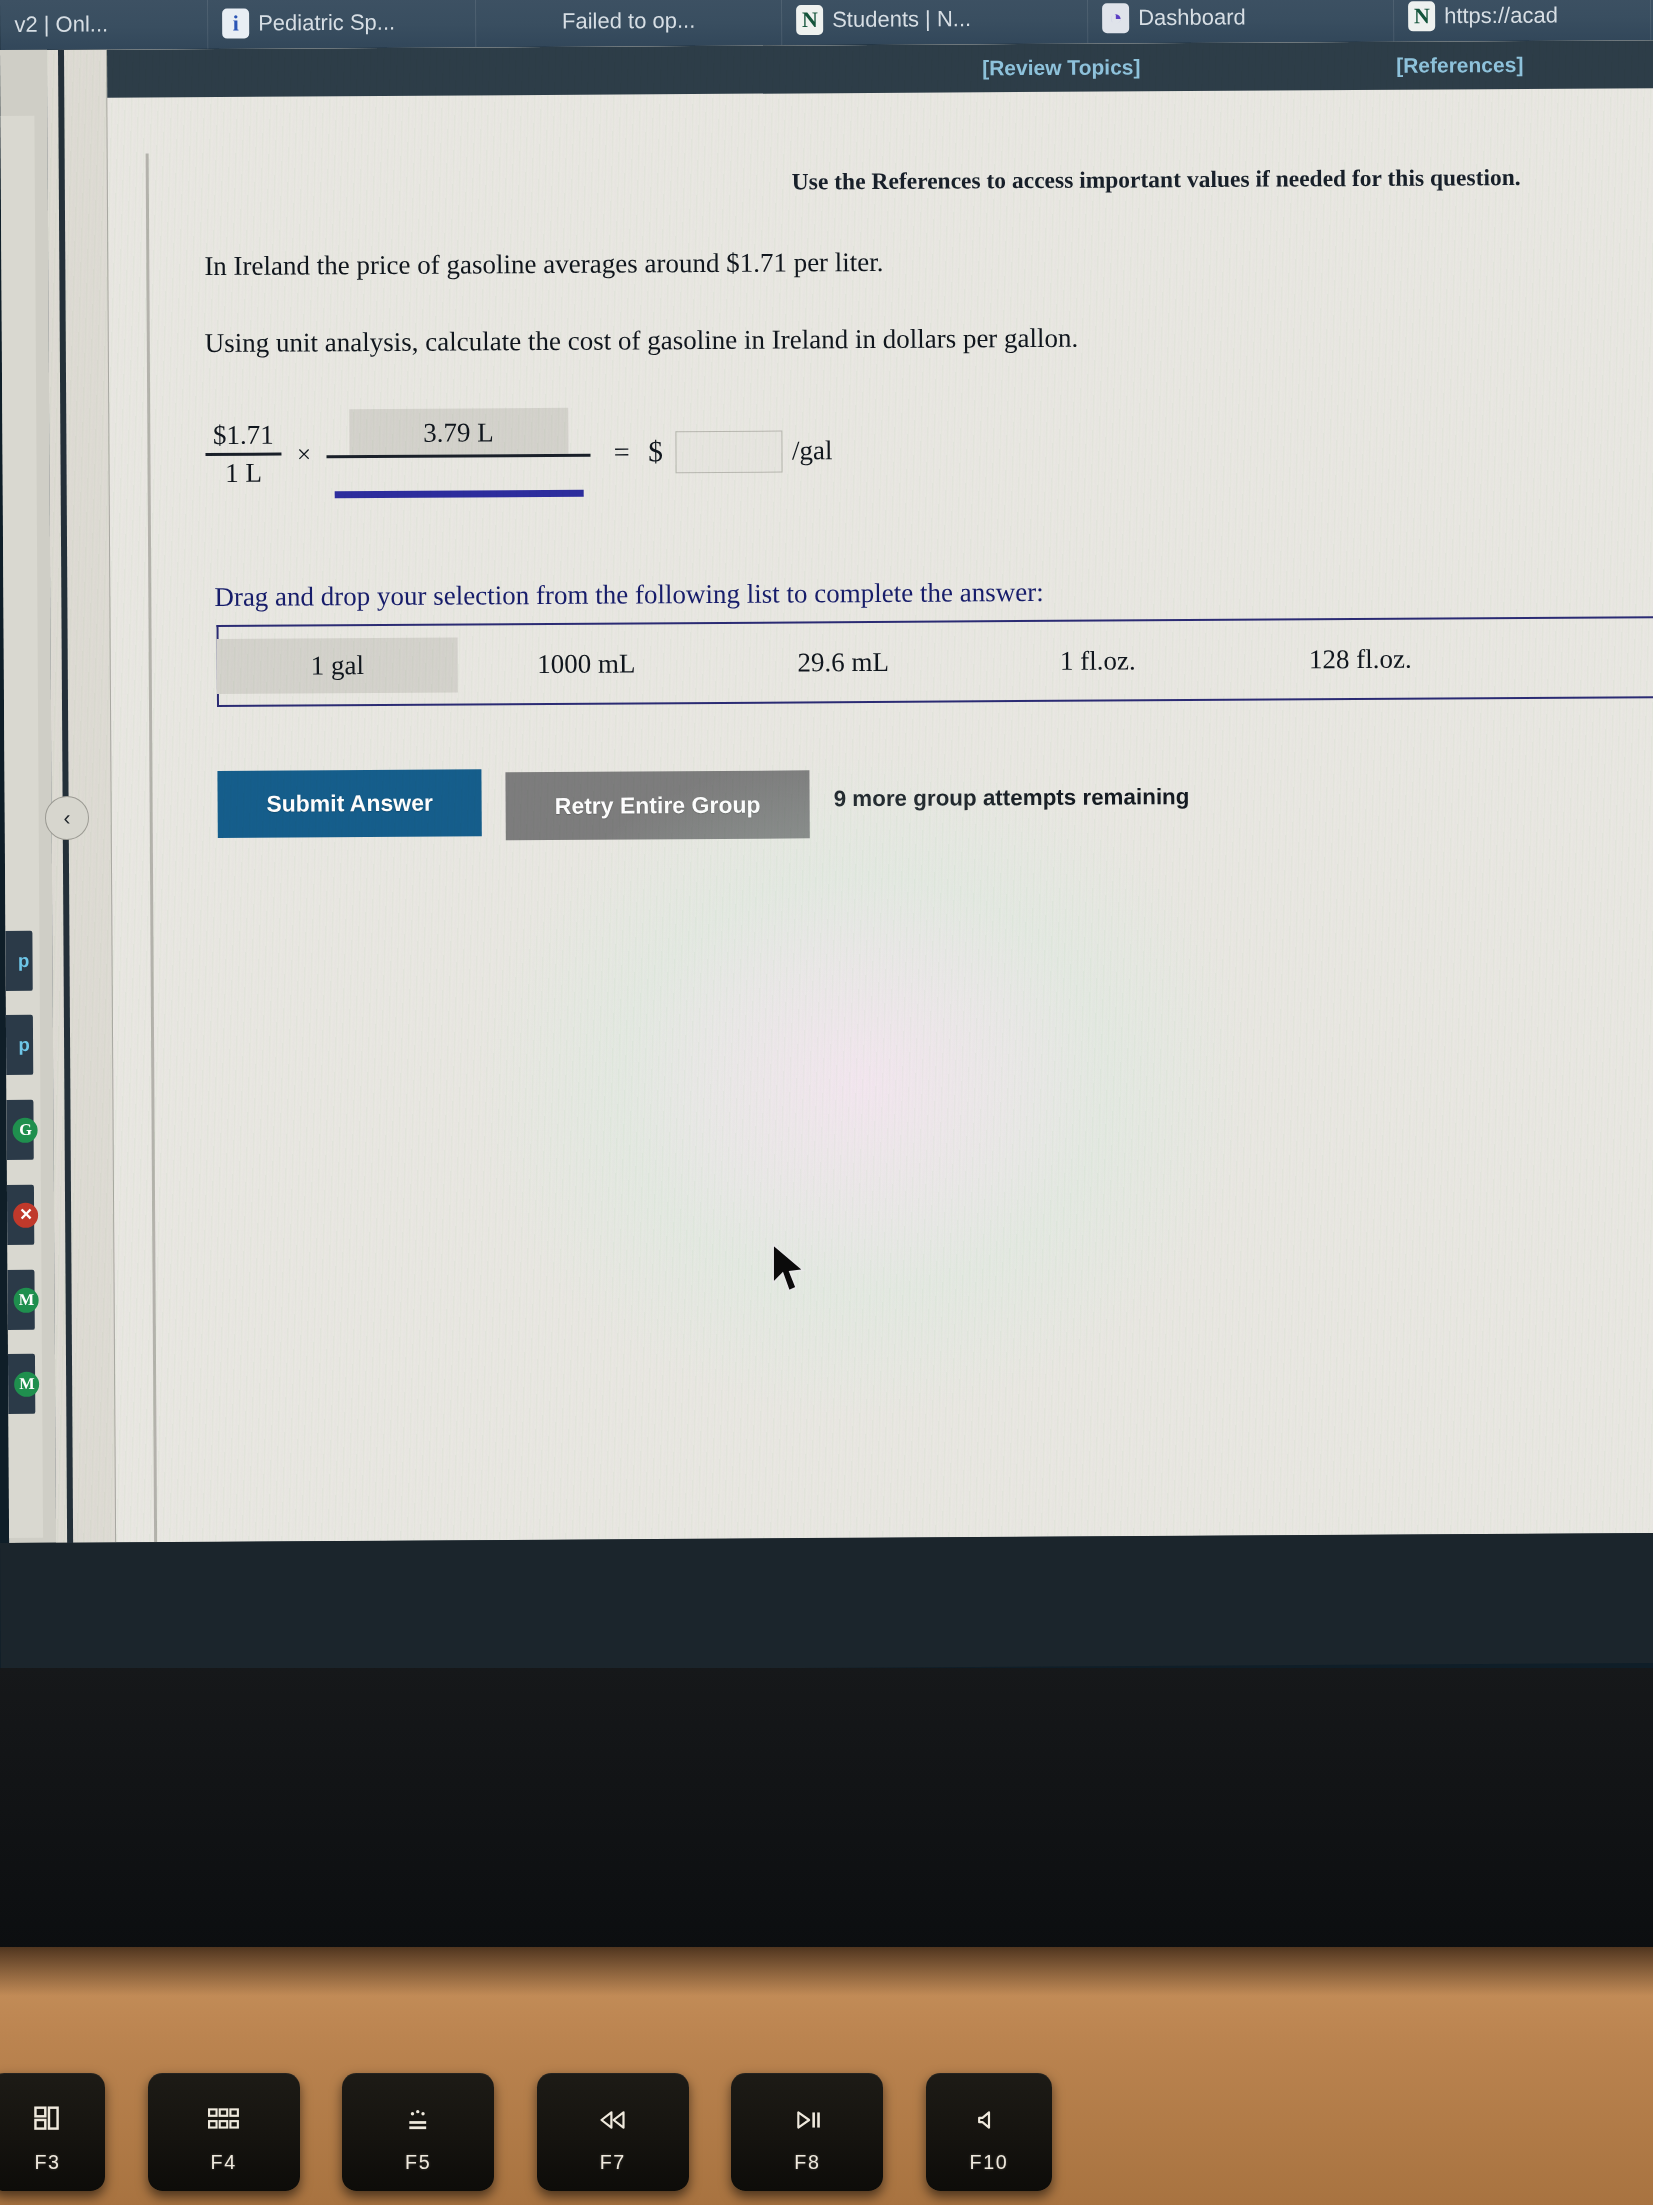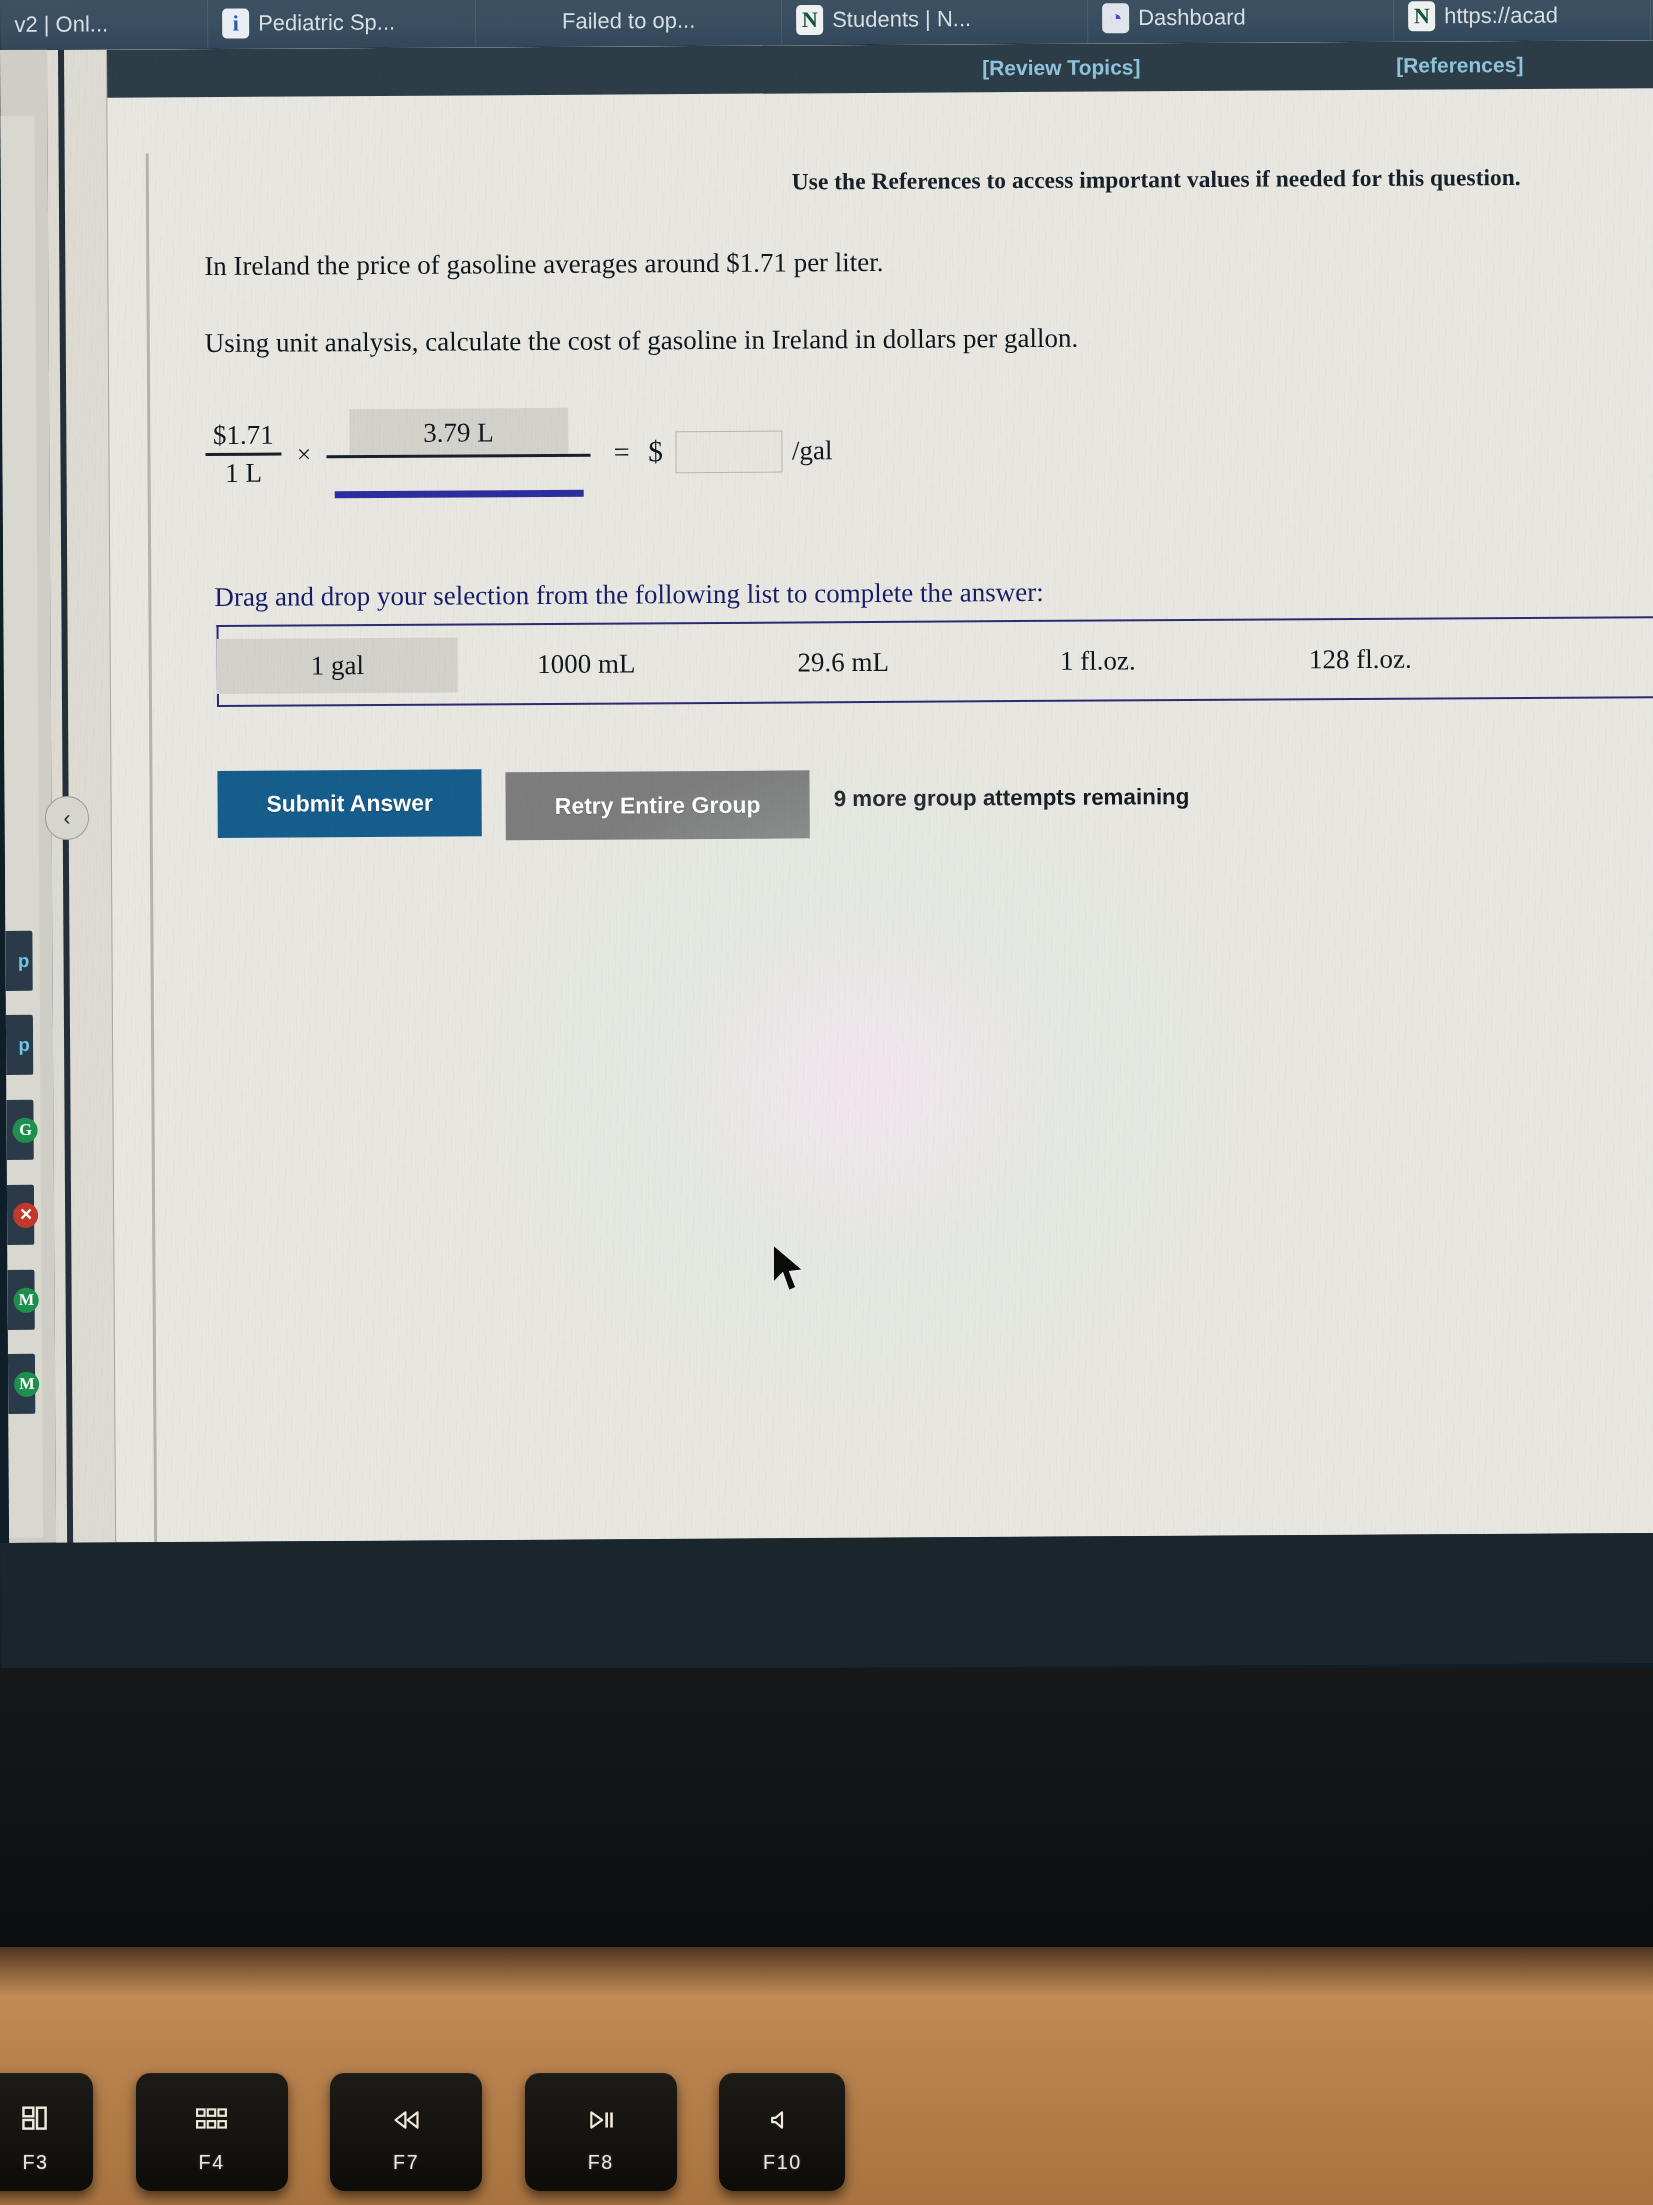"F3" .keyrow { padding-left: 0 -> 12px }
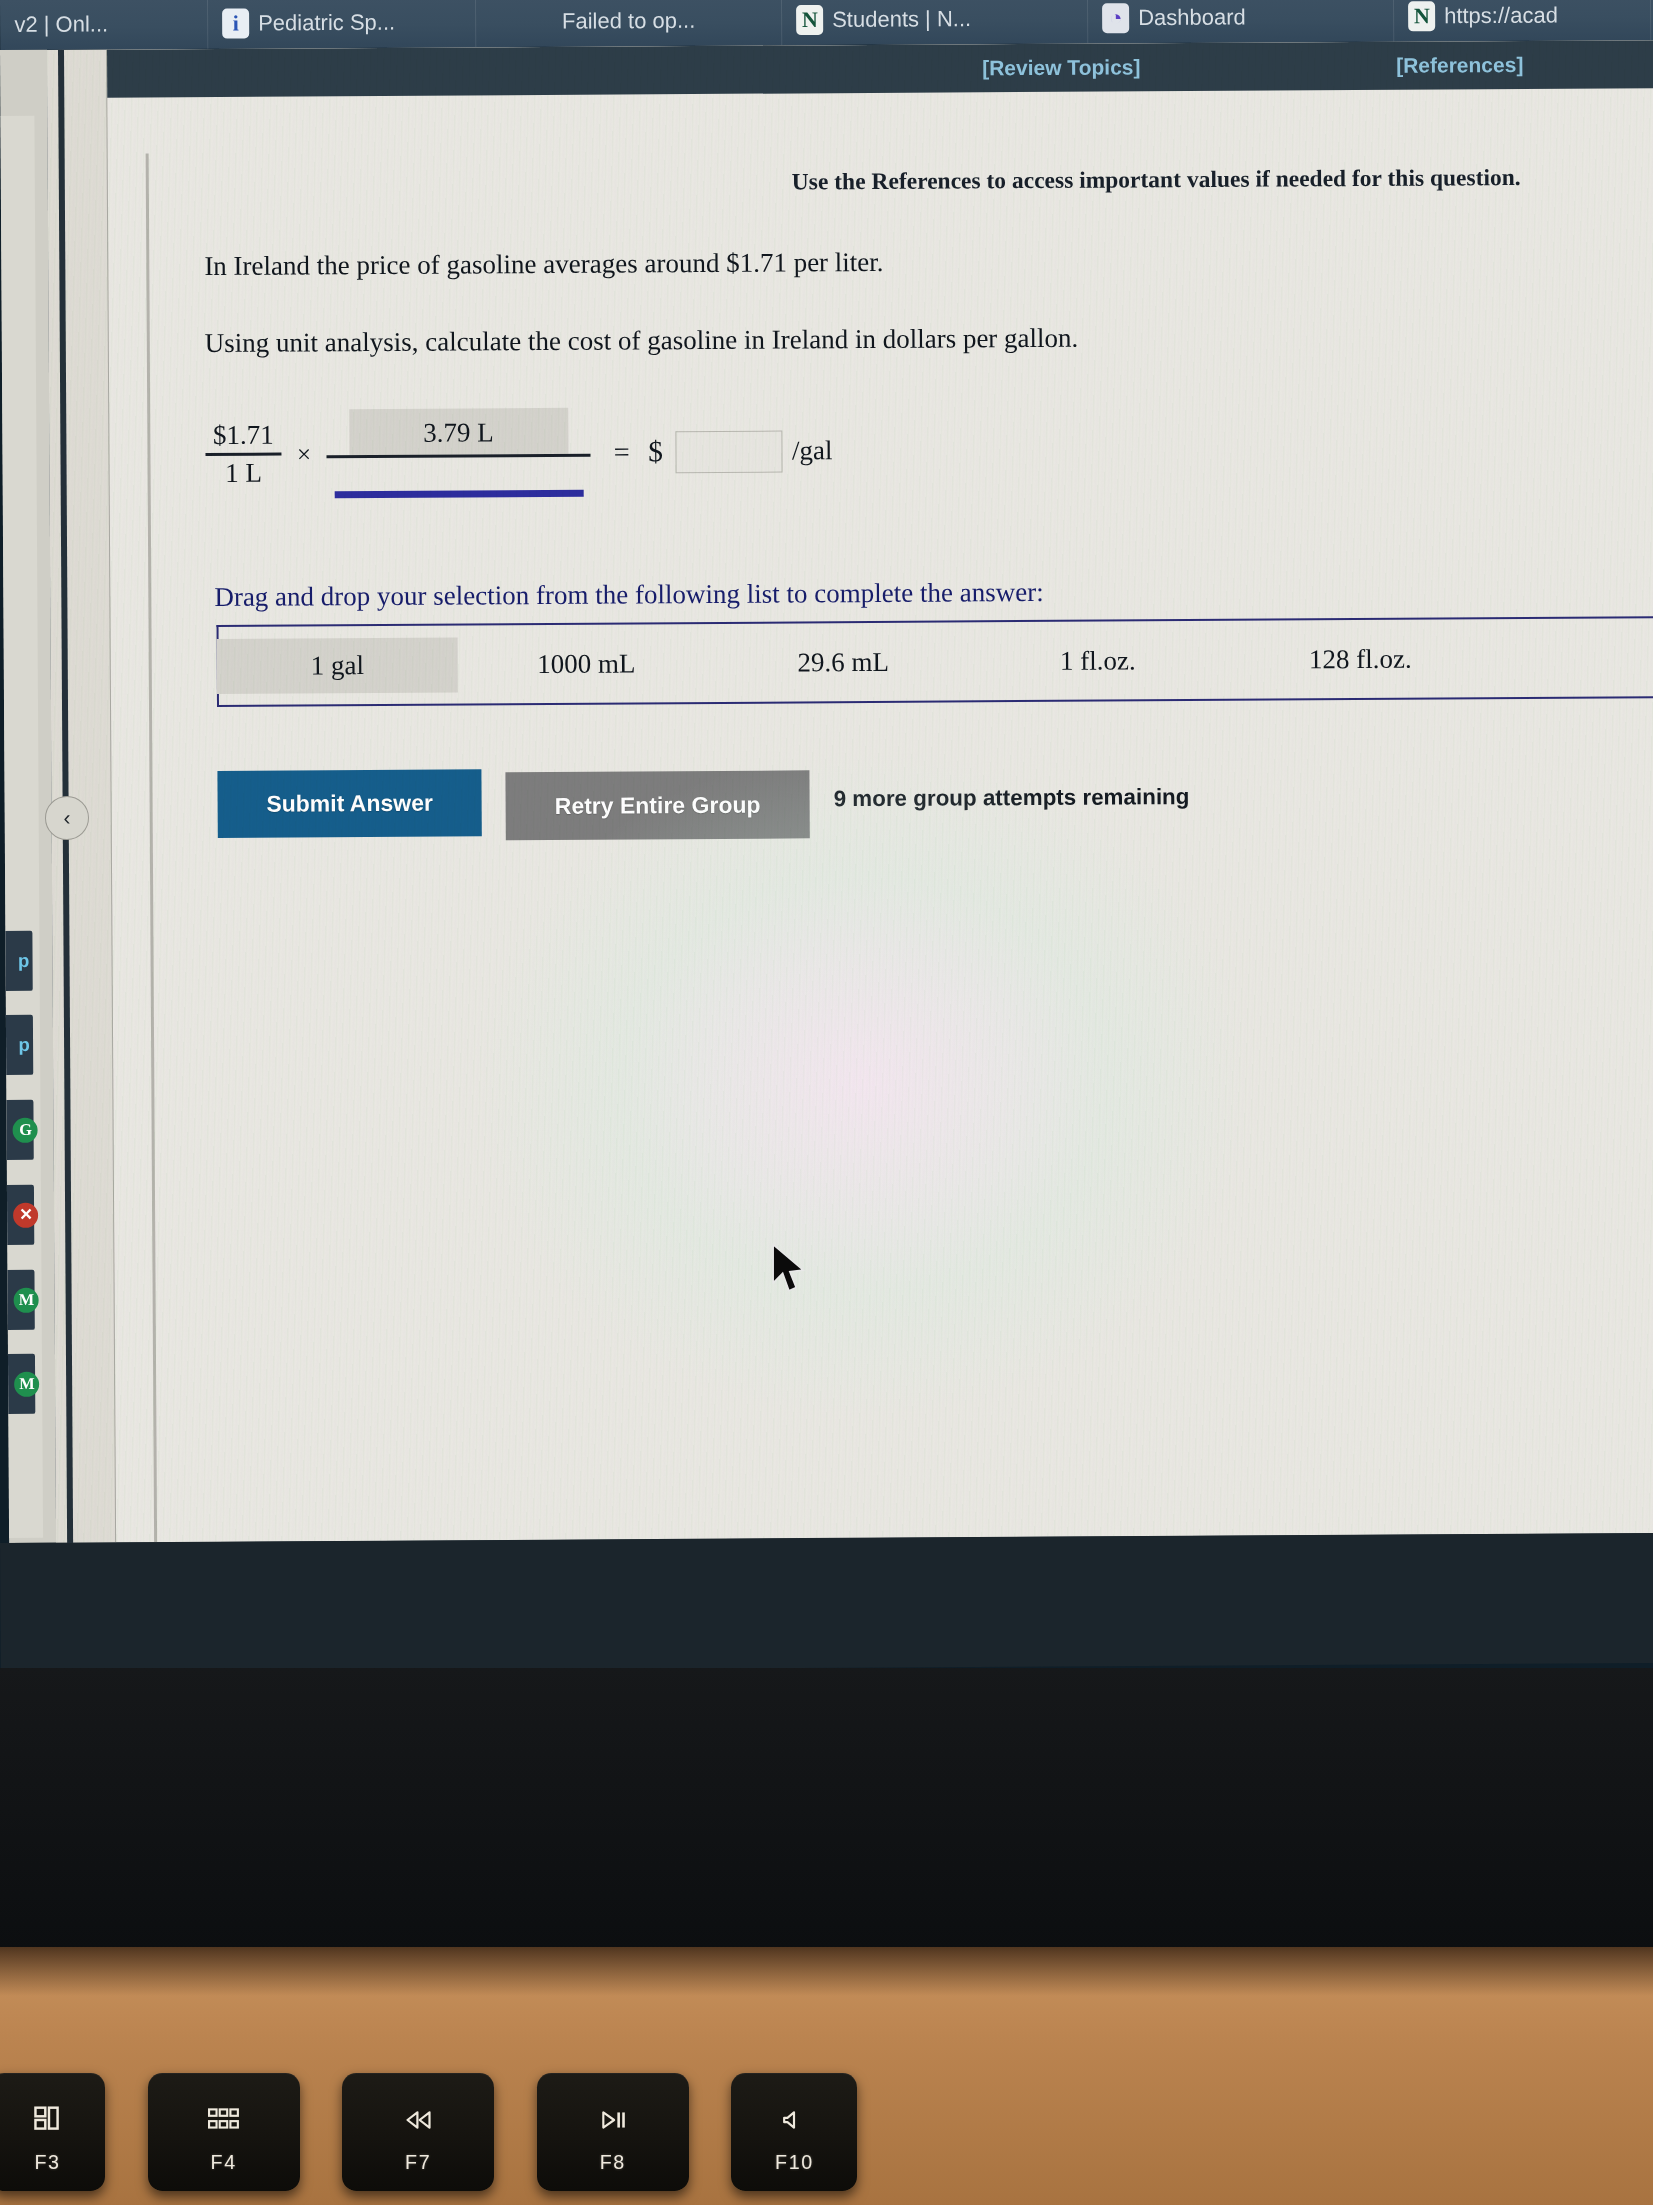"F5" div.key { html: none -> <div> <span> <svg> <circle></circle> <circle></circle> <circle></circle> <rect></rect> <rect></rect> </svg> </span> <span>F5</span> </div> }
